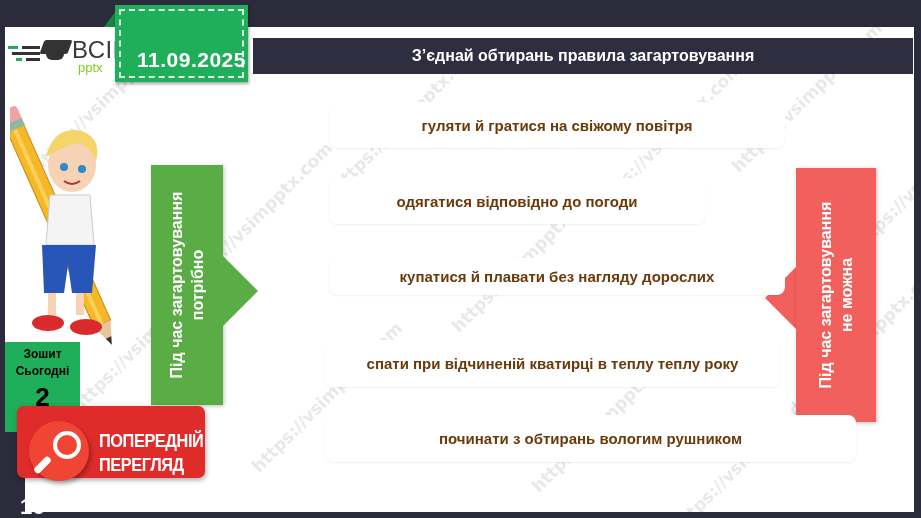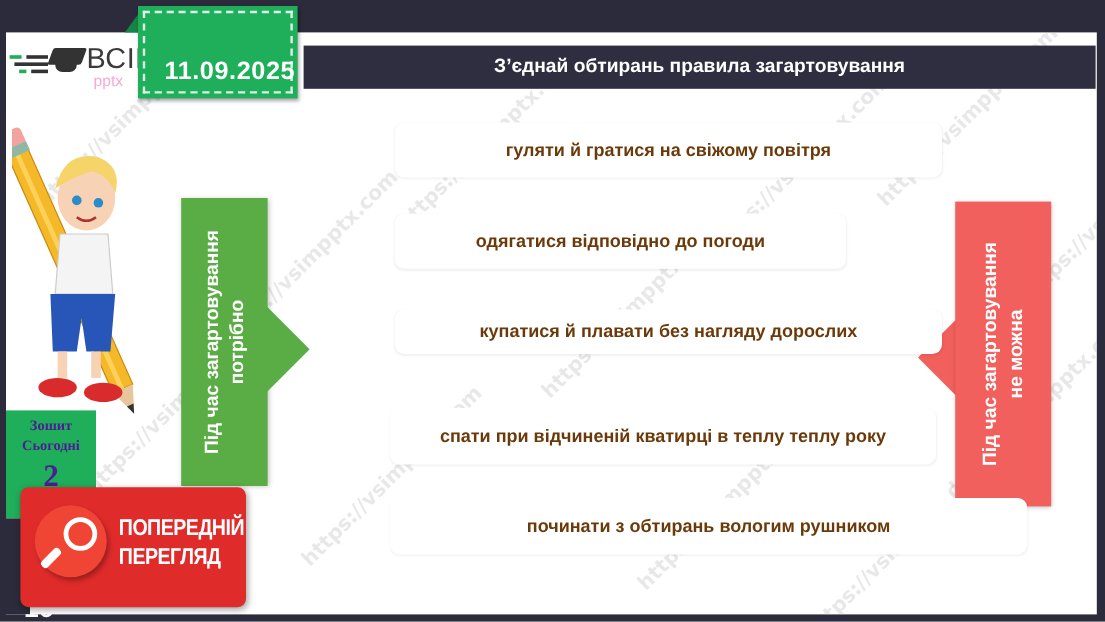"pptx" .logo .sub { color: #f9a8d4 -> #84cc16 }
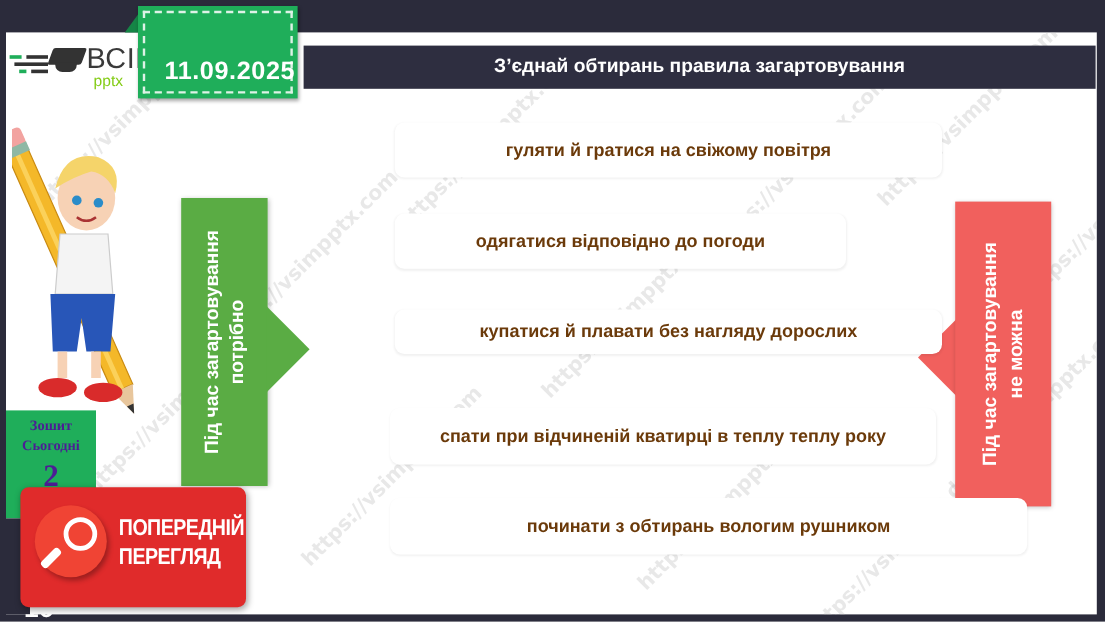"Зошит" .notebook { color: #4c1d95 -> #000000; font-family: Liberation Serif, serif -> none }
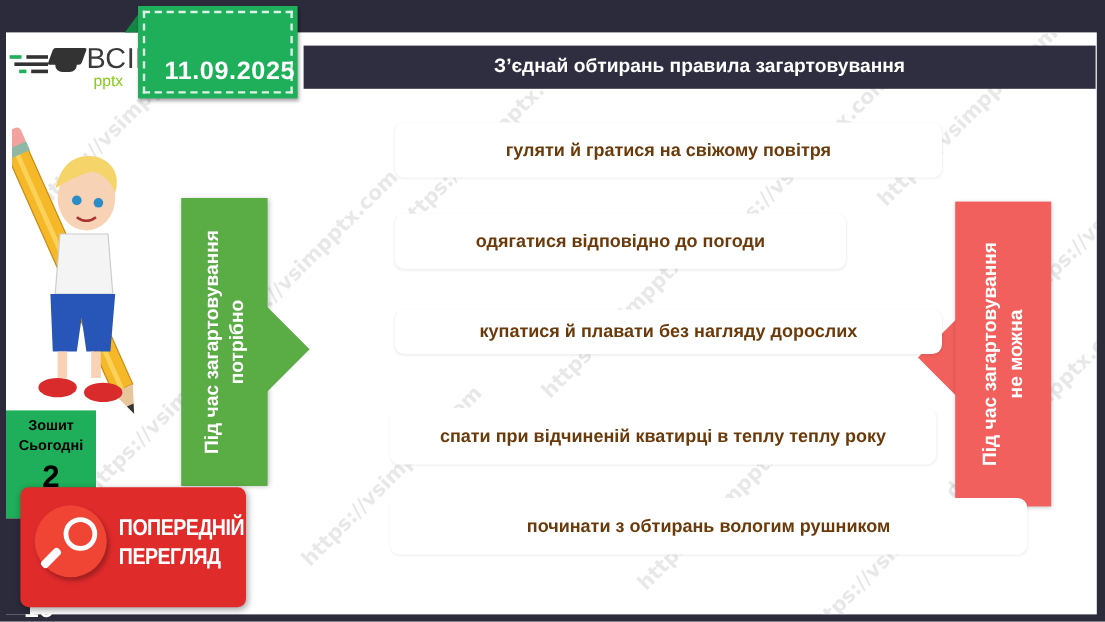"ПОПЕРЕДНІЙ" .preview { height: 100px -> 72px }
